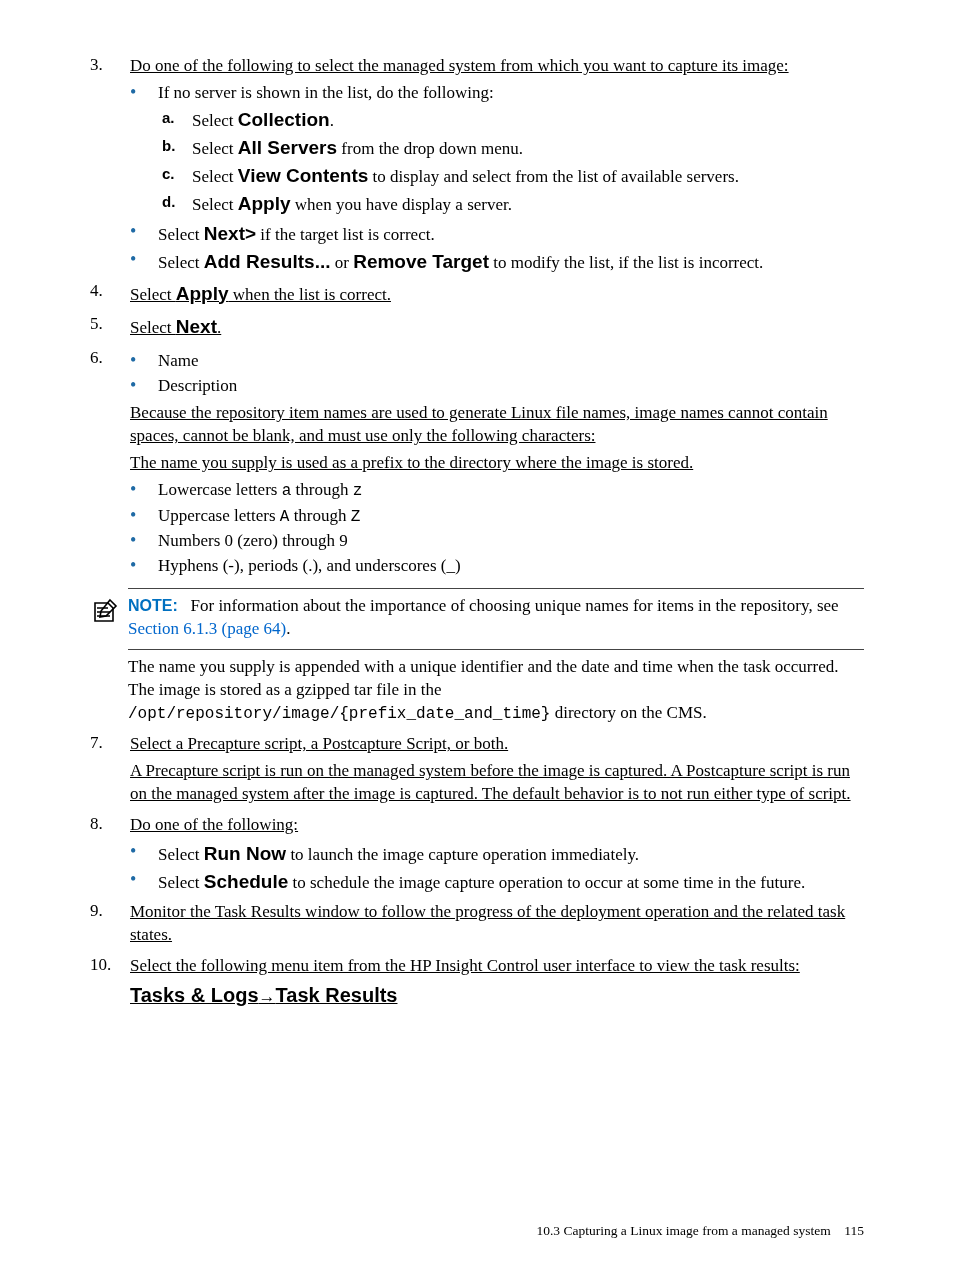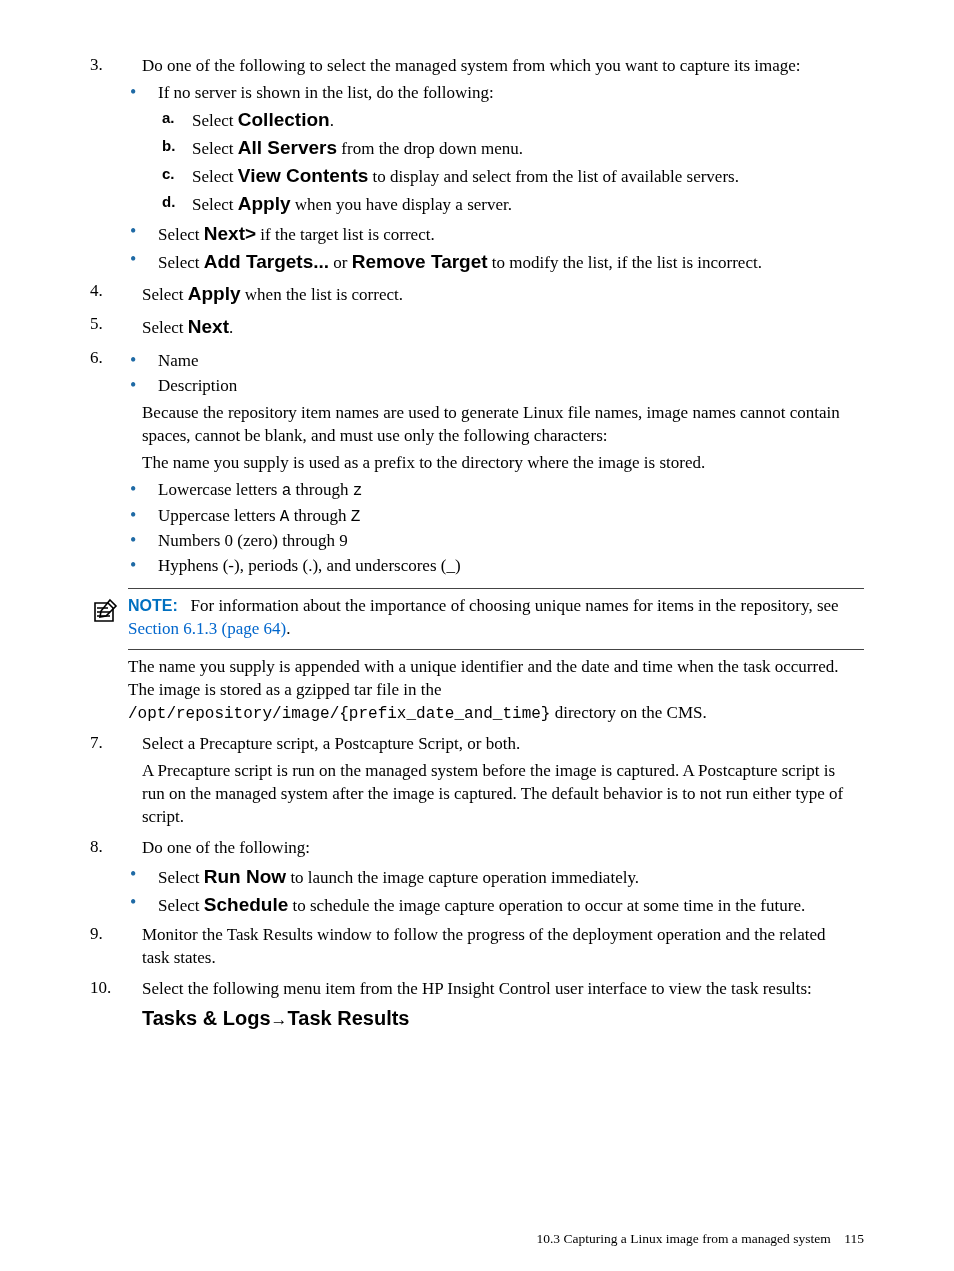"Do one of the following" .body p { margin: 4px 12px -> 4px 0; text-decoration: none -> underline }
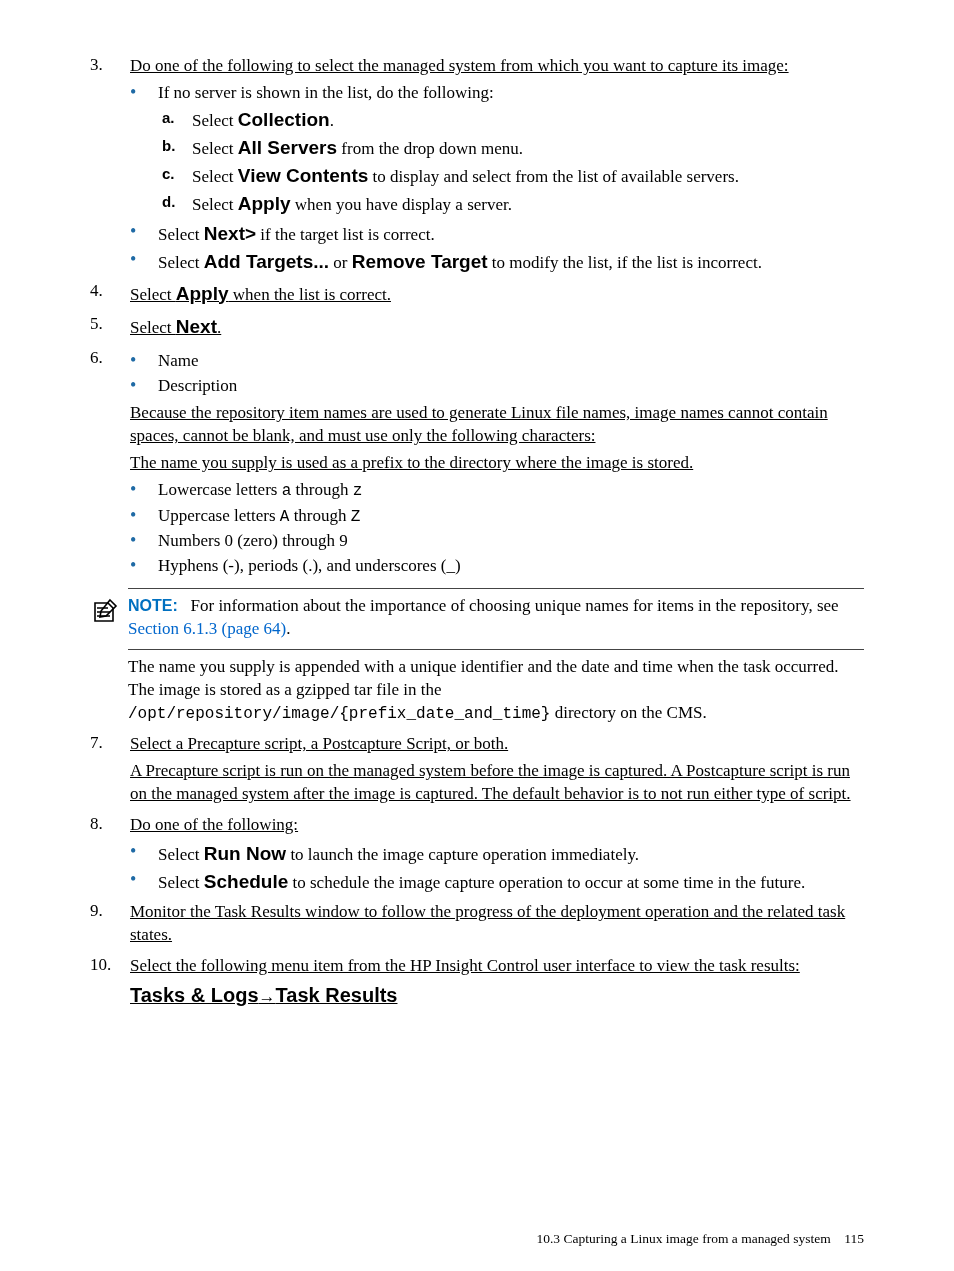"Add Targets..." span.sans-bold { text: Targets -> Results }
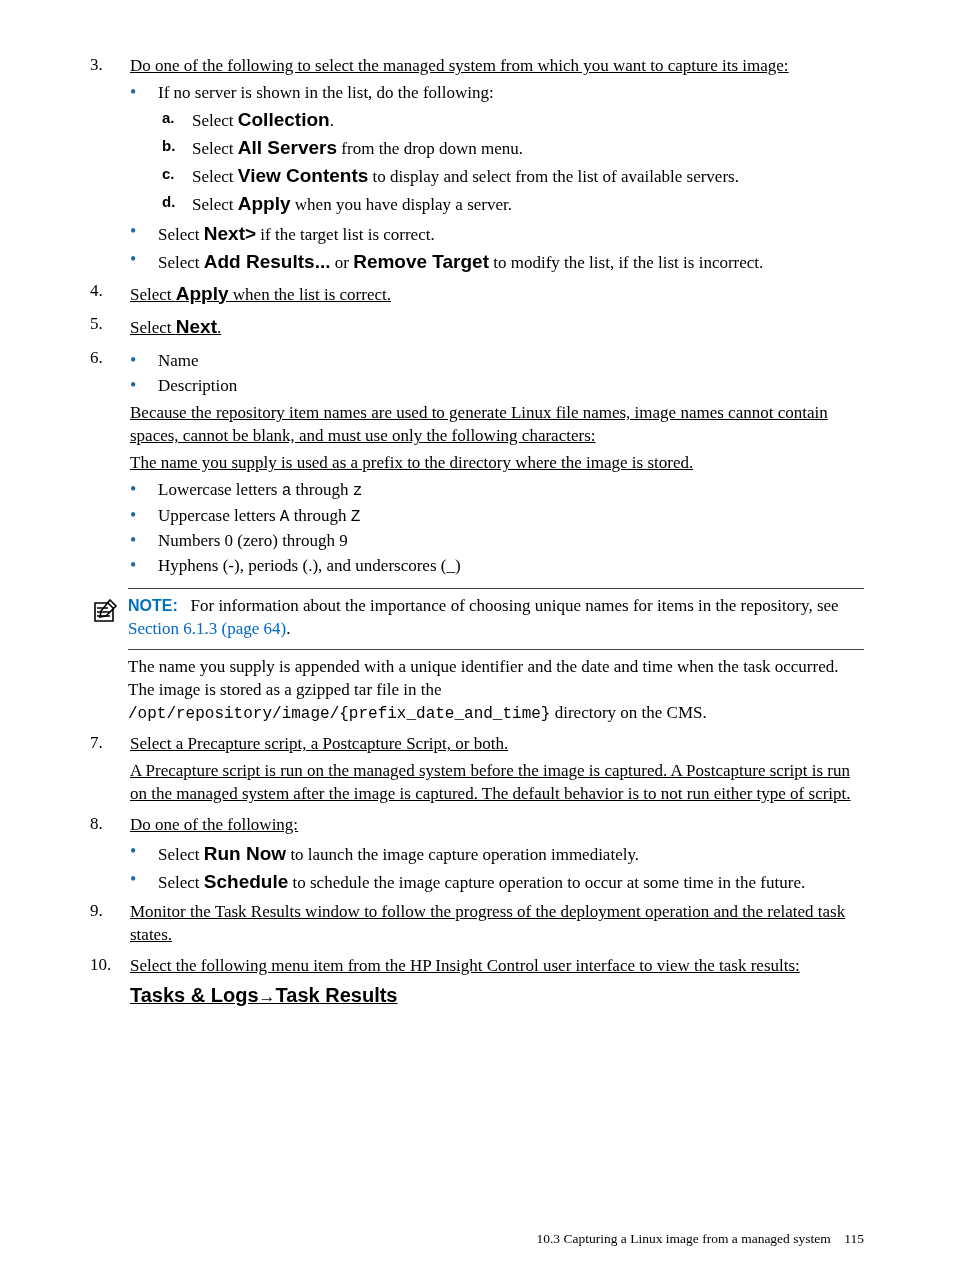"10.3 Capturing a Linux image" .footer { bottom: 24px -> 32px }
